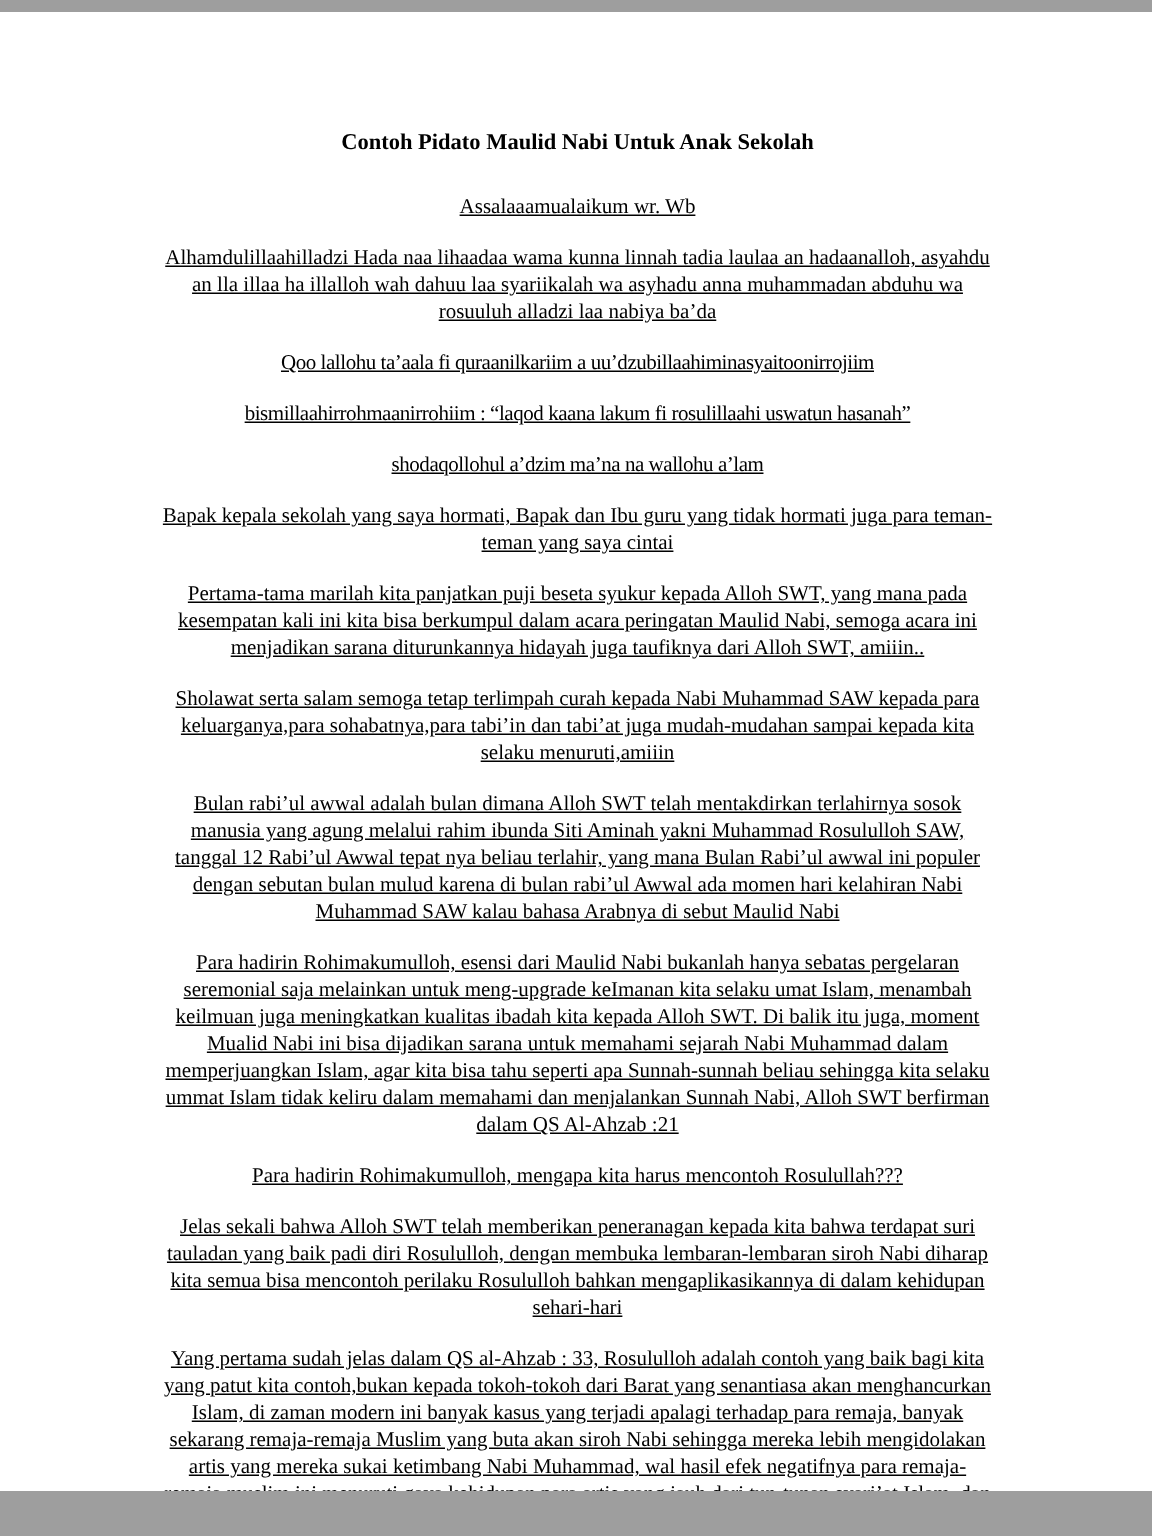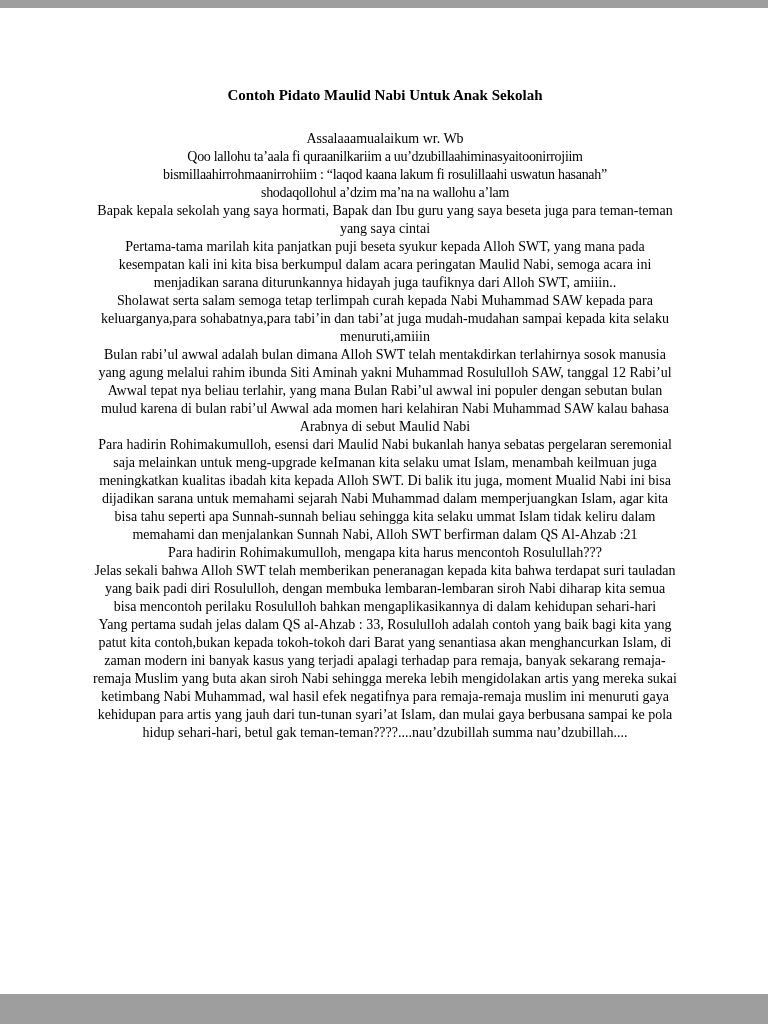"Assalaaamualaikum wr. Wb" .content p { margin: 0 -> 16px; text-decoration: none -> underline }
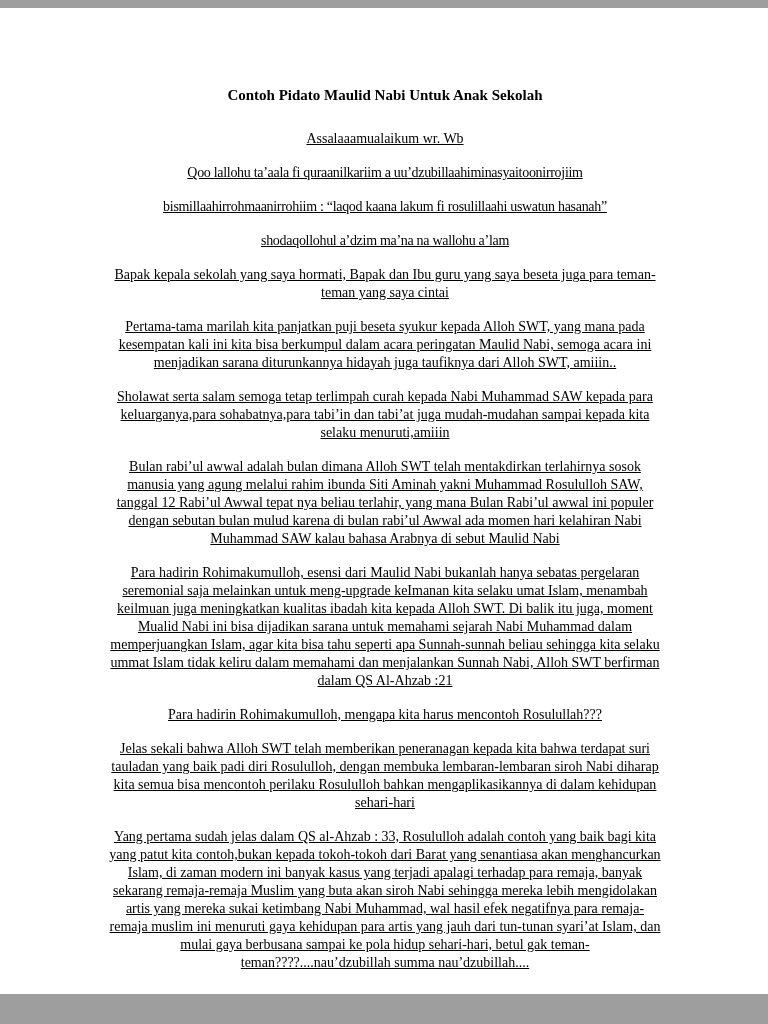"Alhamdulillaahilladzi Hada naa lihaadaa" p { html: none -> <p>Alhamdulillaahilladzi Hada naa lihaadaa wama kunna linnah tadia laulaa an hadaanalloh, asyahdu an lla illaa ha illalloh wah dahuu laa syariikalah wa asyhadu anna muhammadan abduhu wa rosuuluh alladzi laa nabiya ba’da</p> }
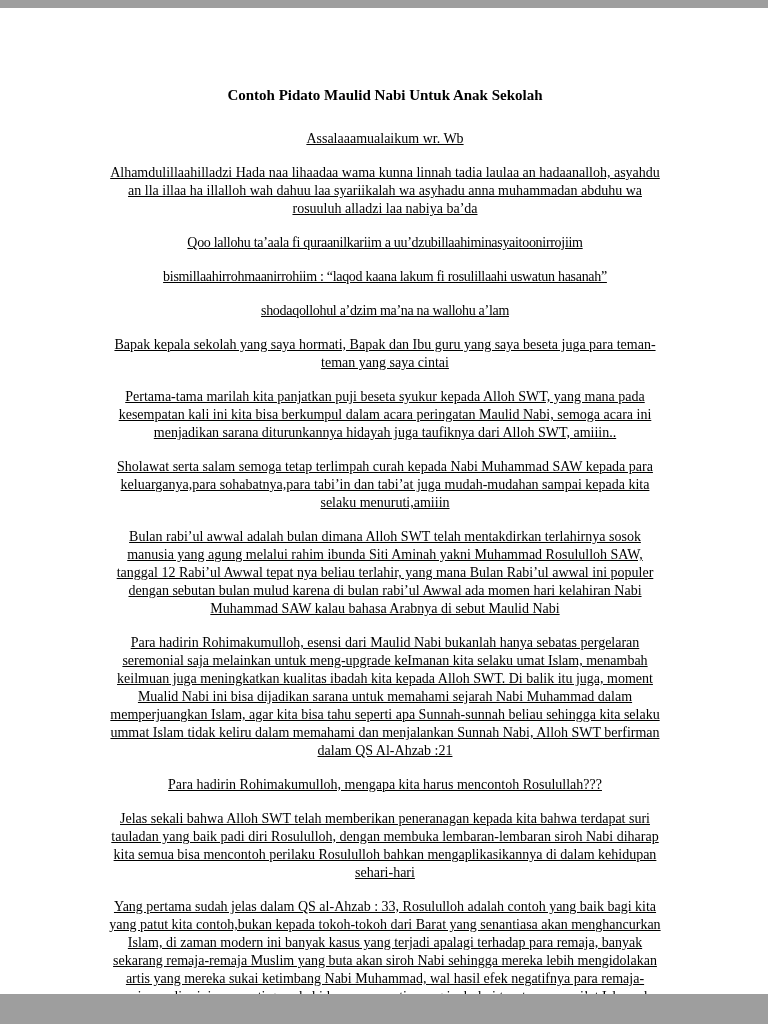"Bapak kepala sekolah yang saya" p { text: saya beseta -> tidak hormati }
